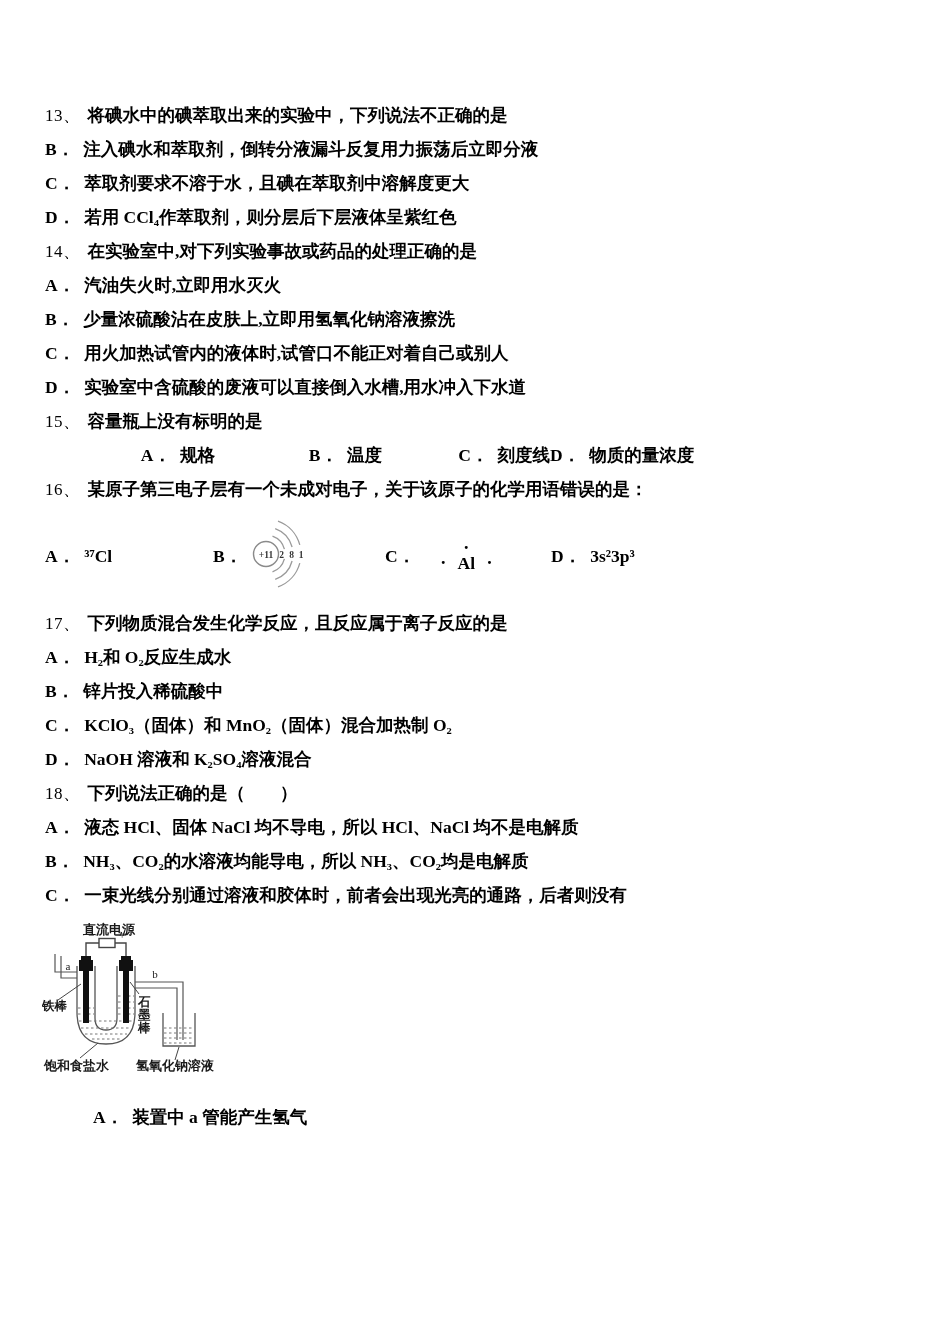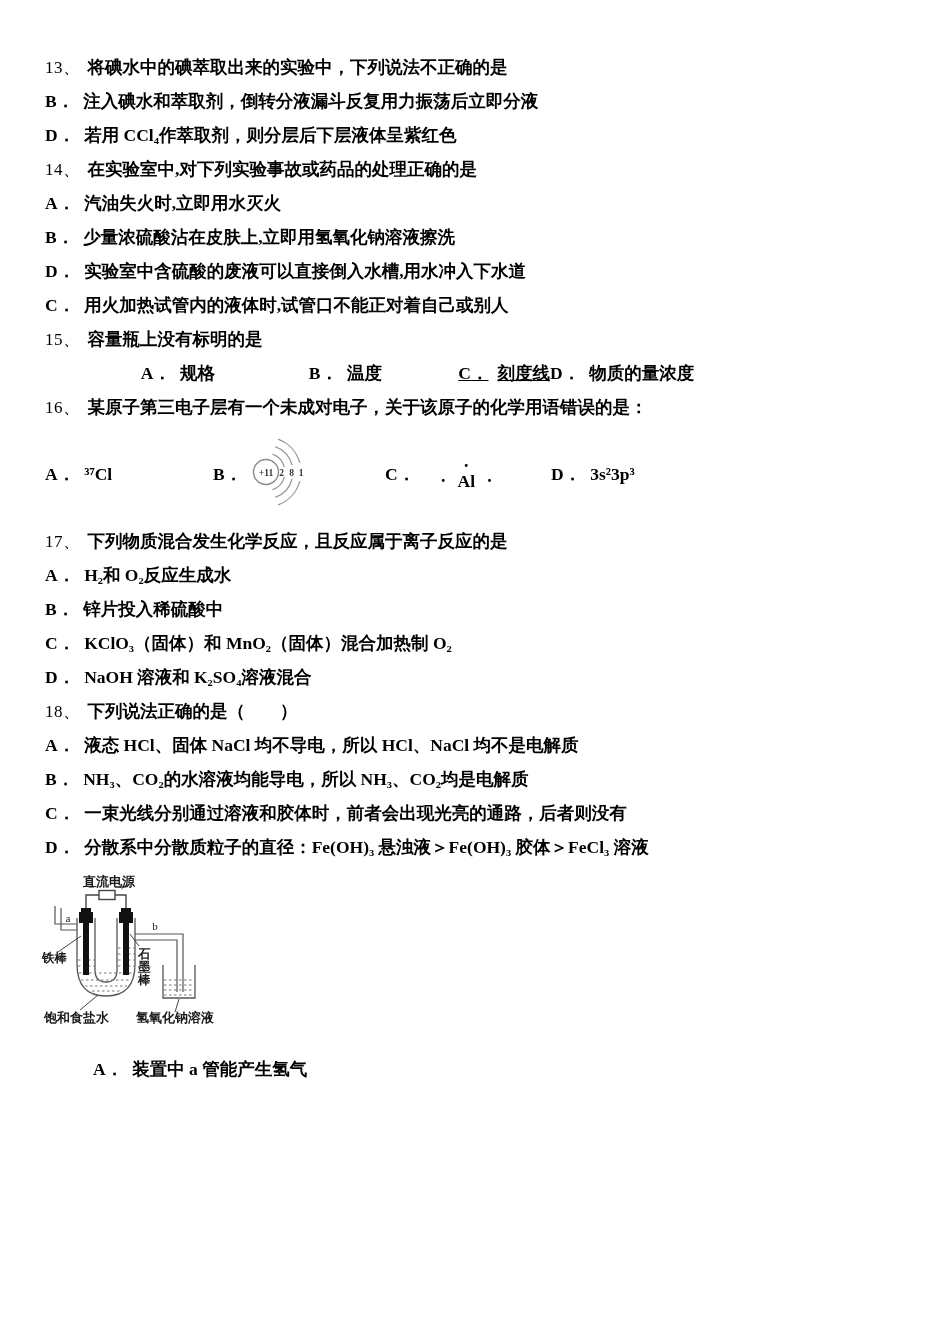"13、 将碘水中的碘萃取出来的实验中，下列说法不正确的是" .page { padding: 50px 30px 0 45px -> 98px 30px 0 45px }
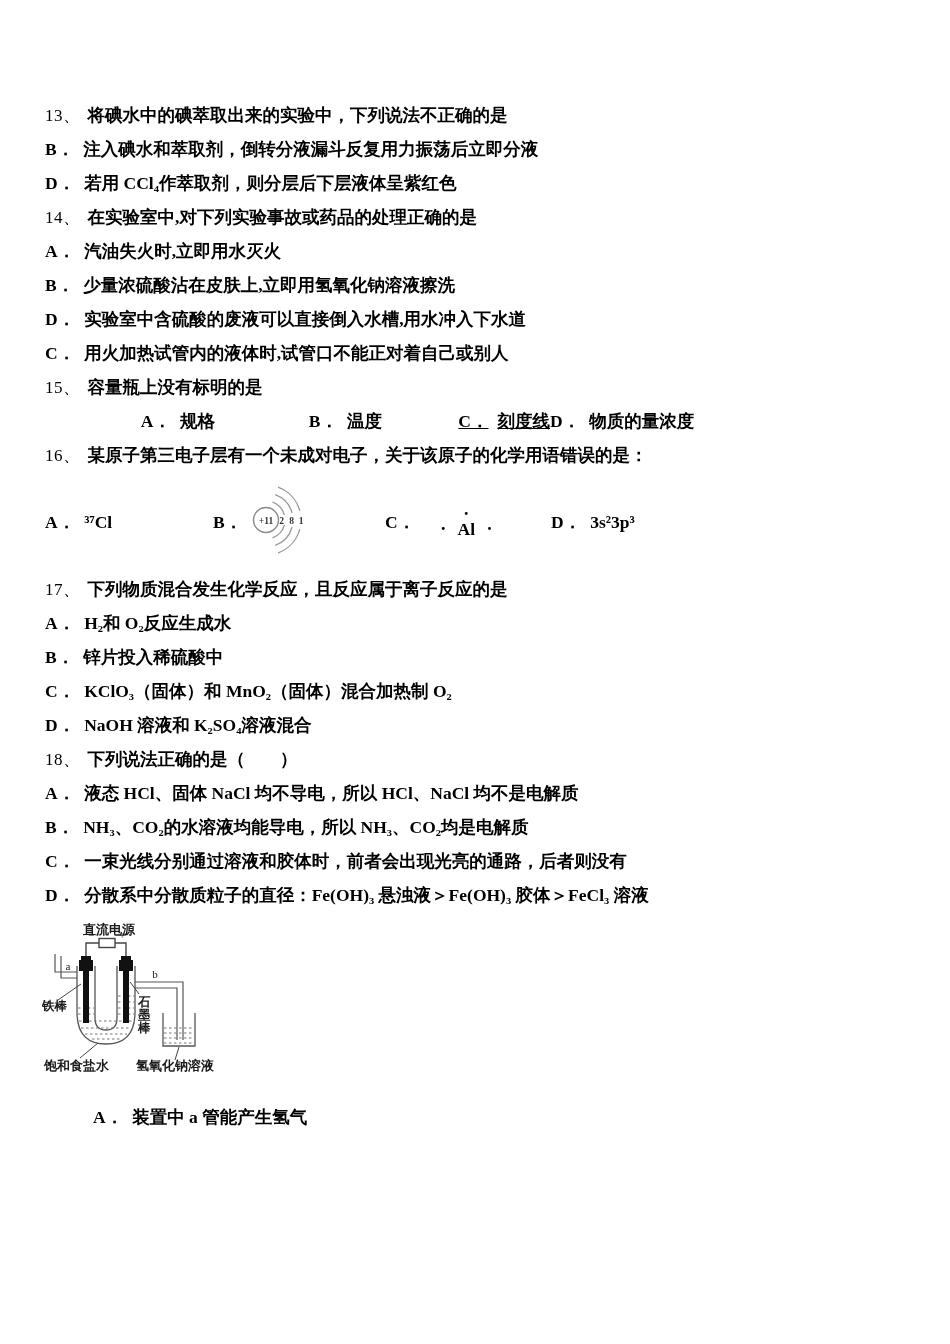"C． 萃取剂要求不溶于水，且碘在萃取剂中溶解度更大" div.line { html: none -> <div><span>C．</span><span>萃取剂要求不溶于水，且碘在萃取剂中溶解度更大</span></div> }
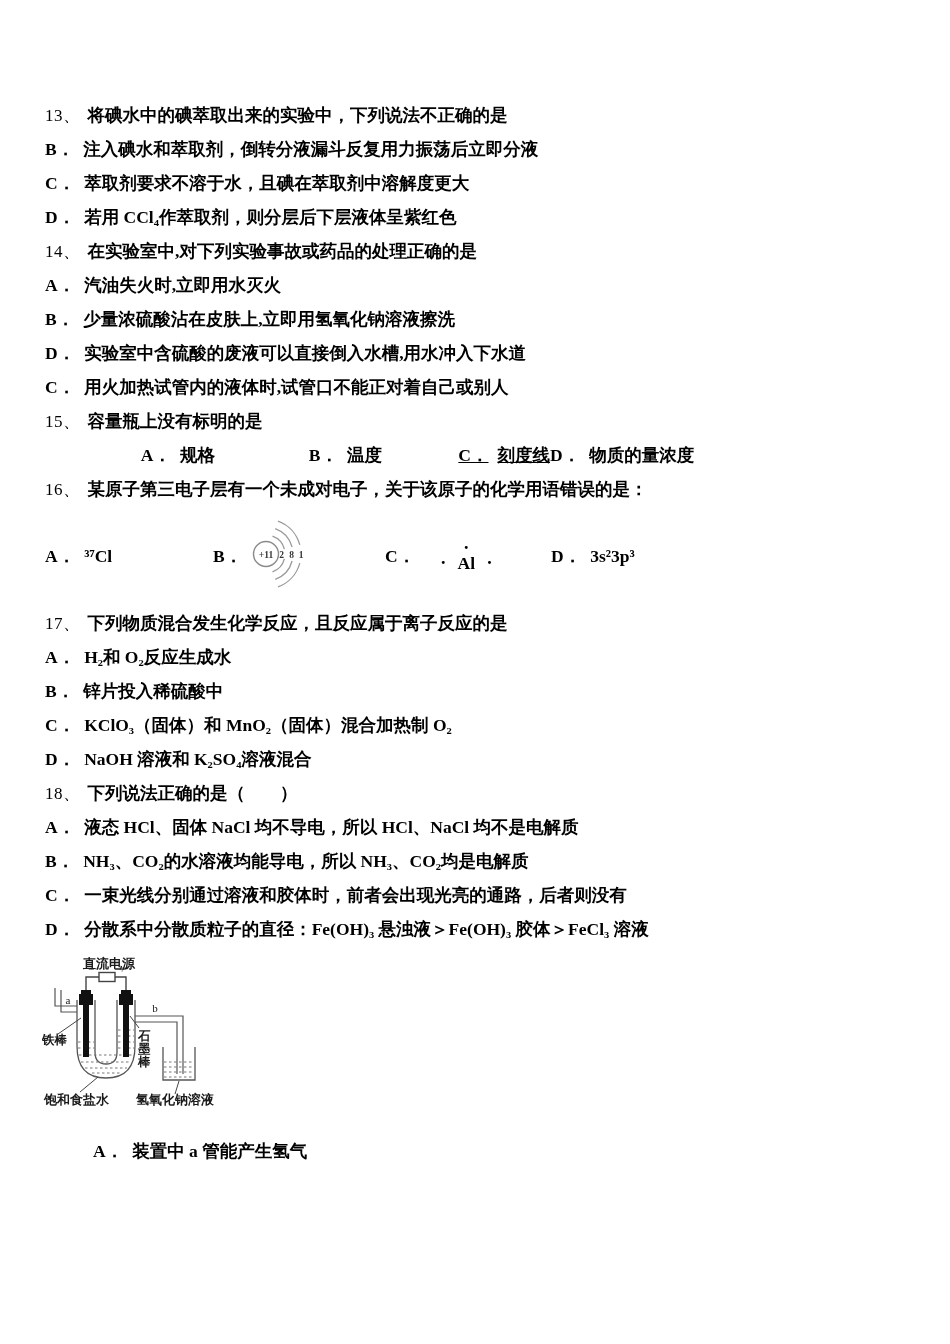"D． 实验室中含硫酸的废液可以直接倒入水槽,用水冲入下水道" div.line { order: before "C． 用火加热试管内的液体时,试管口不能正对着自己或别人" -> after "C． 用火加热试管内的液体时,试管口不能正对着自己或别人" }
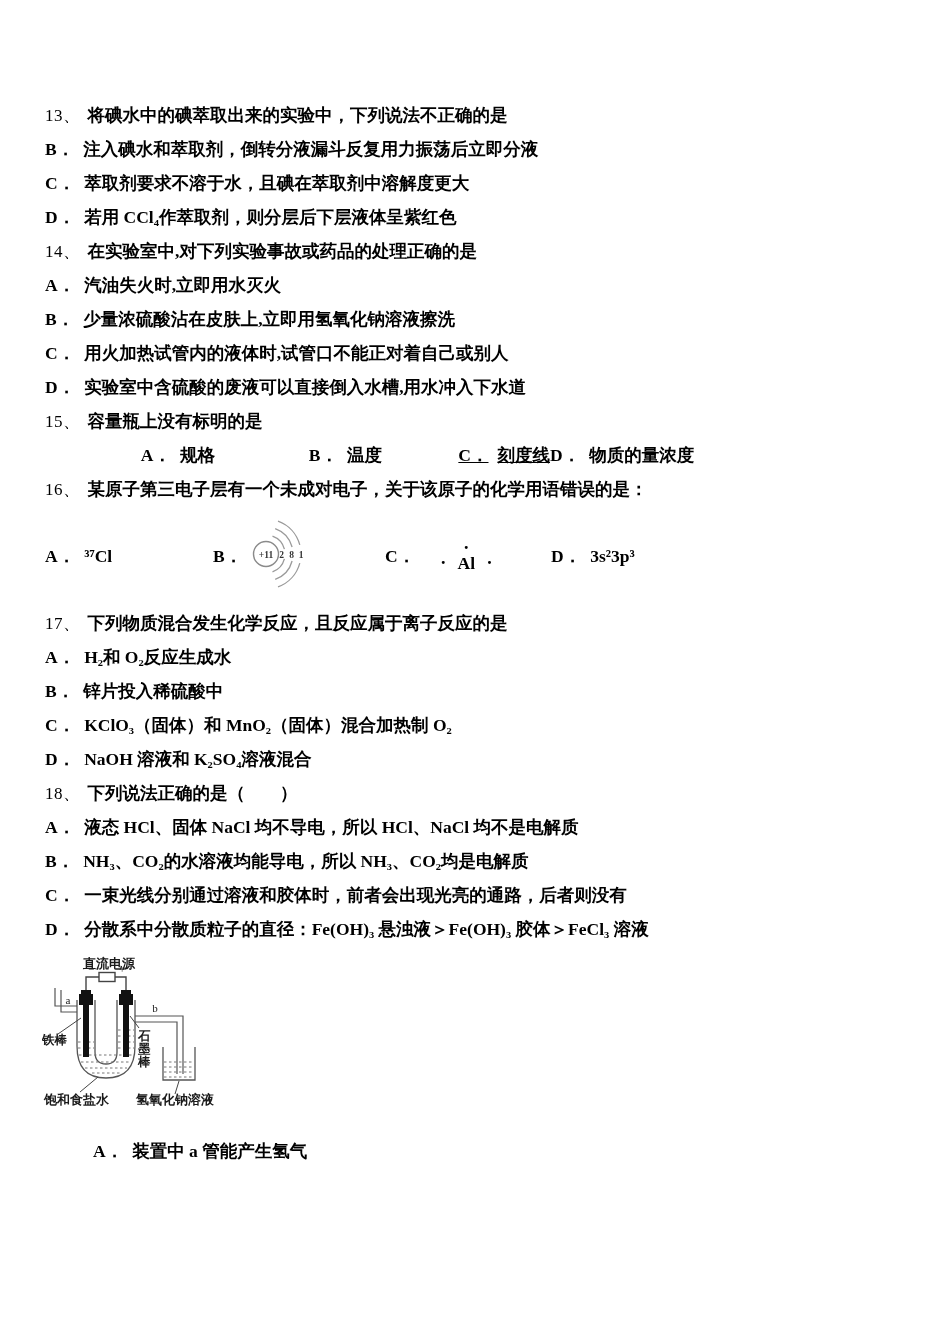"C． 刻度线" .row4 .cell3 { text-decoration: underline -> none }
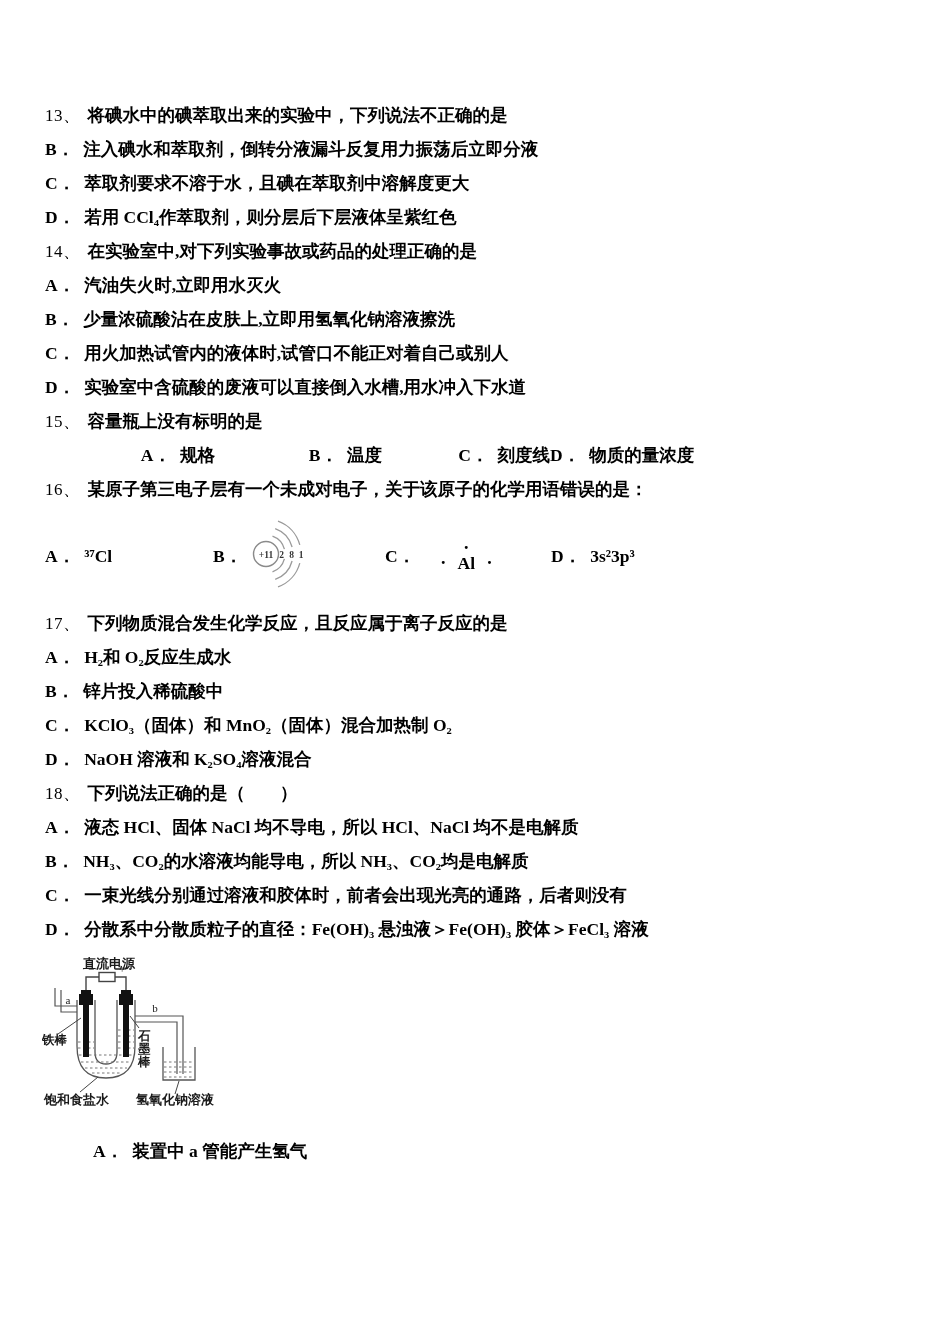"D． 分散系中分散质粒子的直径：Fe(OH)₃ 悬浊液＞Fe(OH)₃" div.line { html: <div><span>D．</span><span>分散系中分散质粒子的直径：Fe(OH)₃ 悬浊液＞Fe(OH)₃ 胶体＞FeCl₃ 溶液</span></div> -> none }
